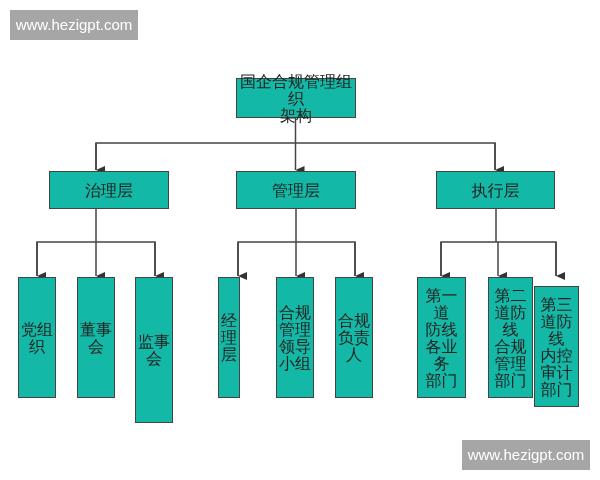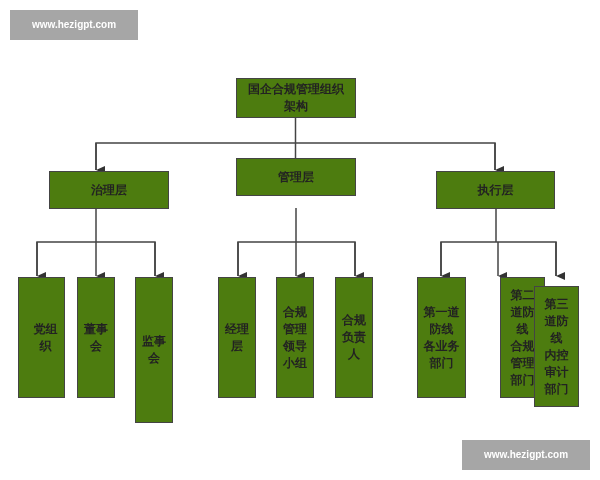"www.hezigpt.com" .watermark { font-size: 10px -> 15px; font-weight: bold -> none }
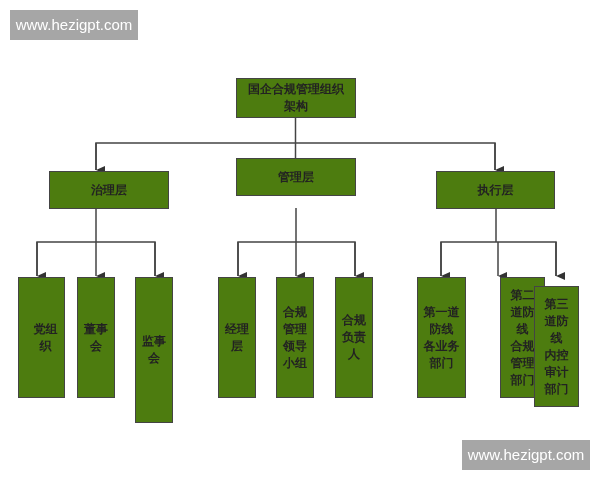"国企合规管理组织" .box { background: #4d7c0f -> #14b8a6; font-size: 12px -> 16px; font-weight: bold -> normal }
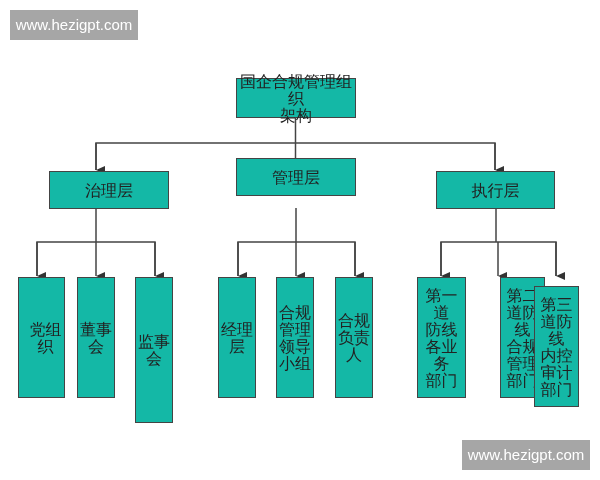"管理层" div.box { top: 158px -> 171px }
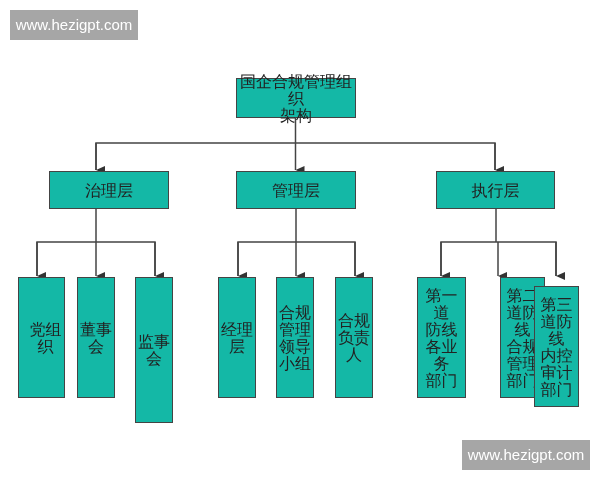"第二" div.box { left: 500px -> 488px }
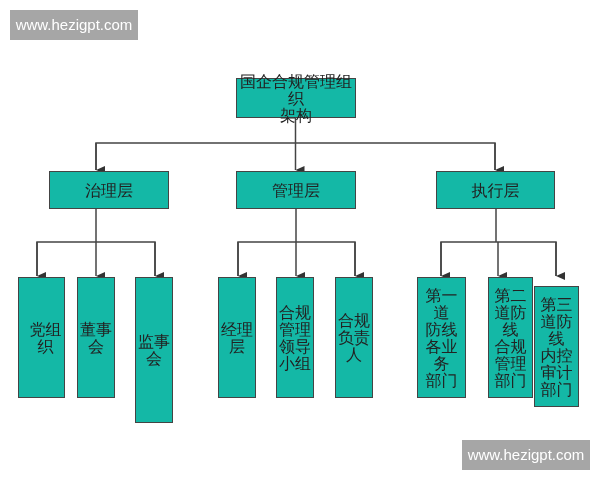"党组" div.box { padding-left: 8px -> none; width: 47px -> 38px }
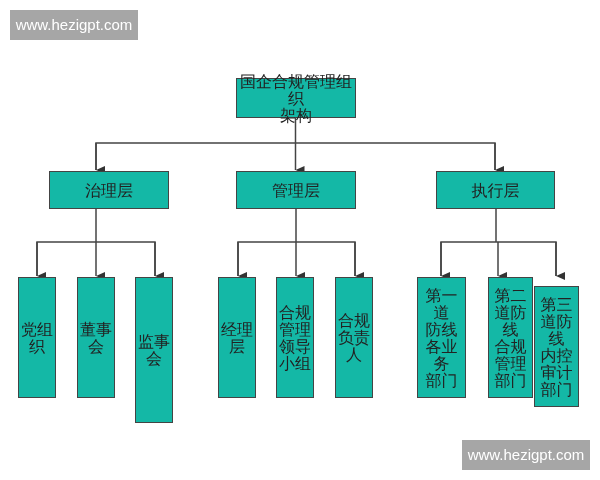"经理" div.box { width: 38px -> 22px }
